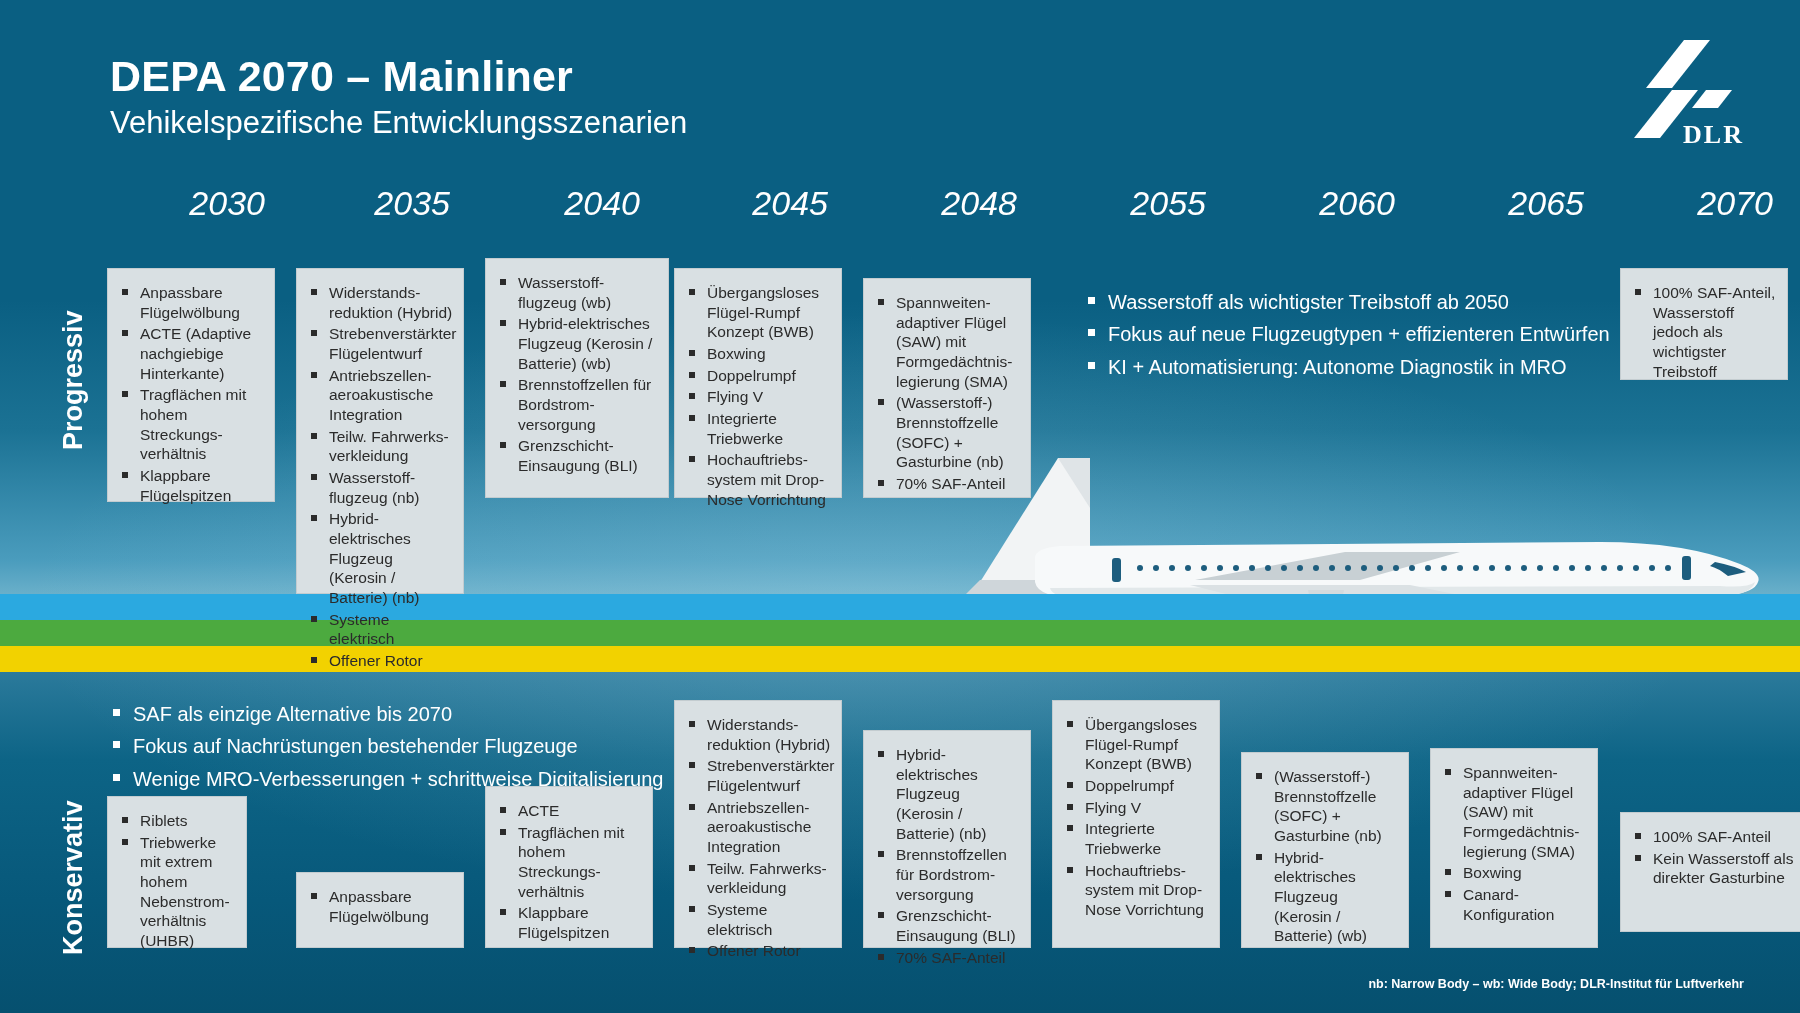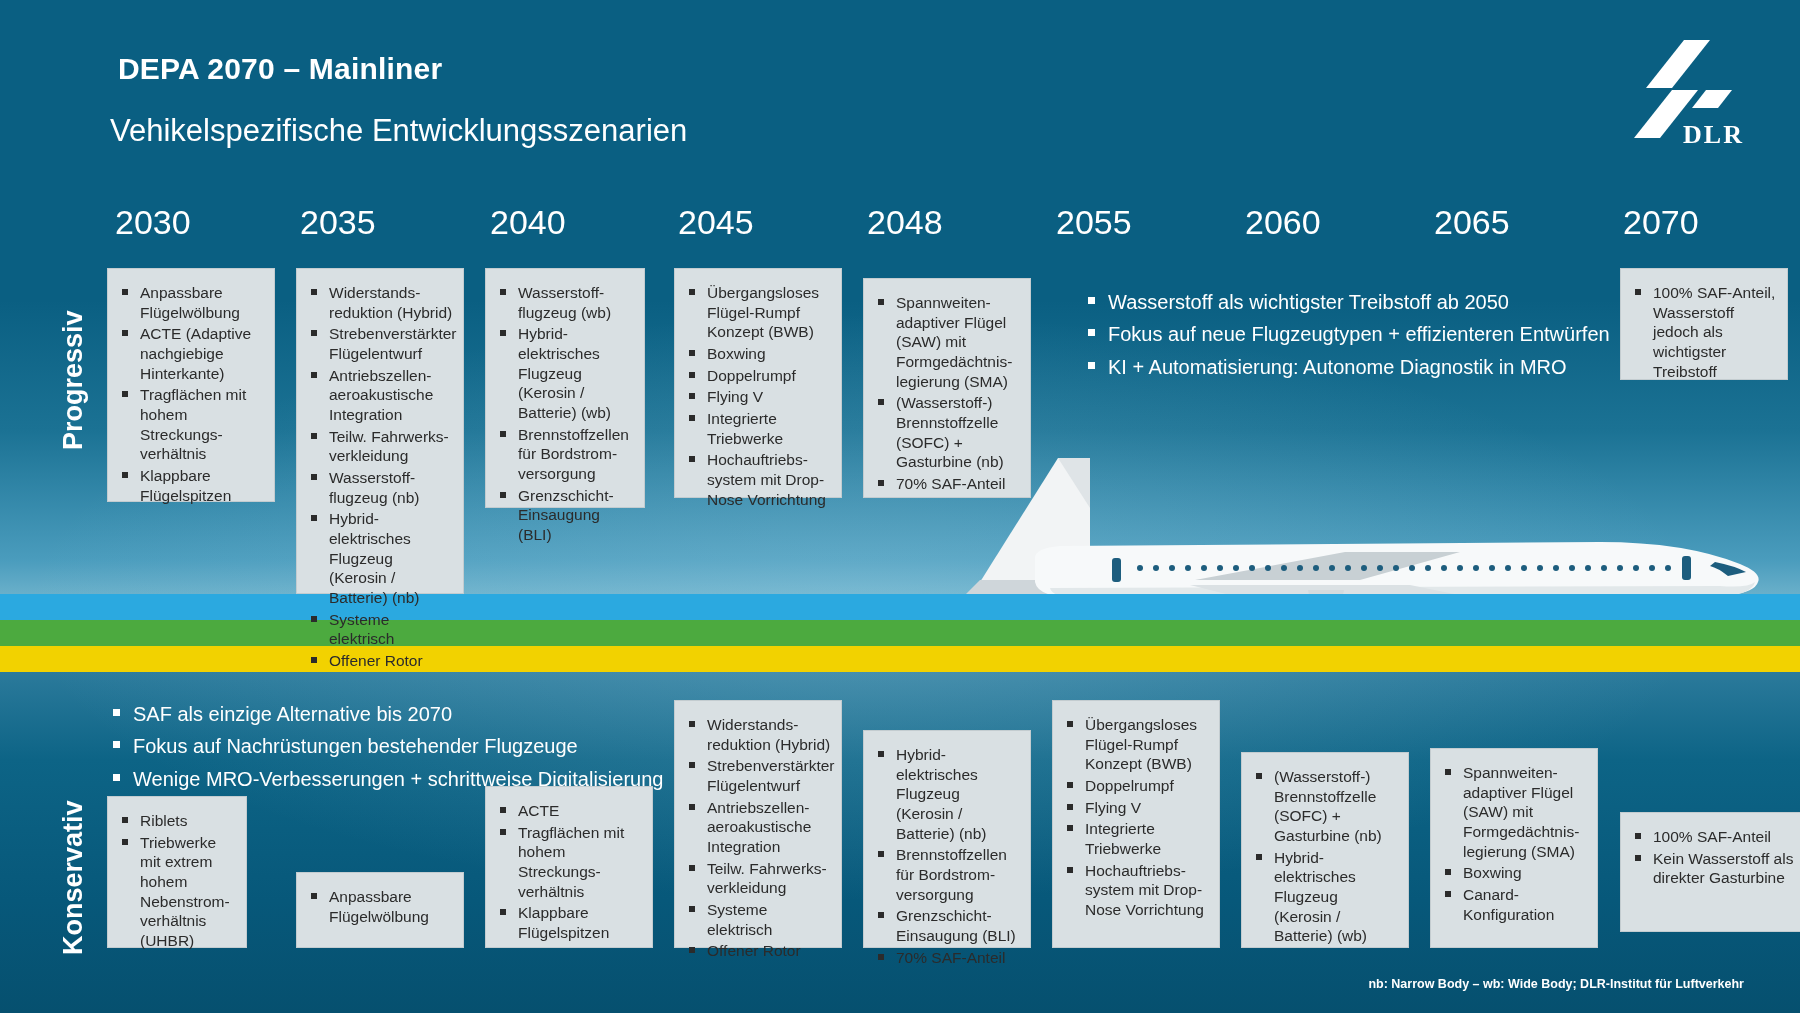"DEPA 2070 – Mainliner" .title { font-size: 30px -> 43px; left: 118px -> 110px }
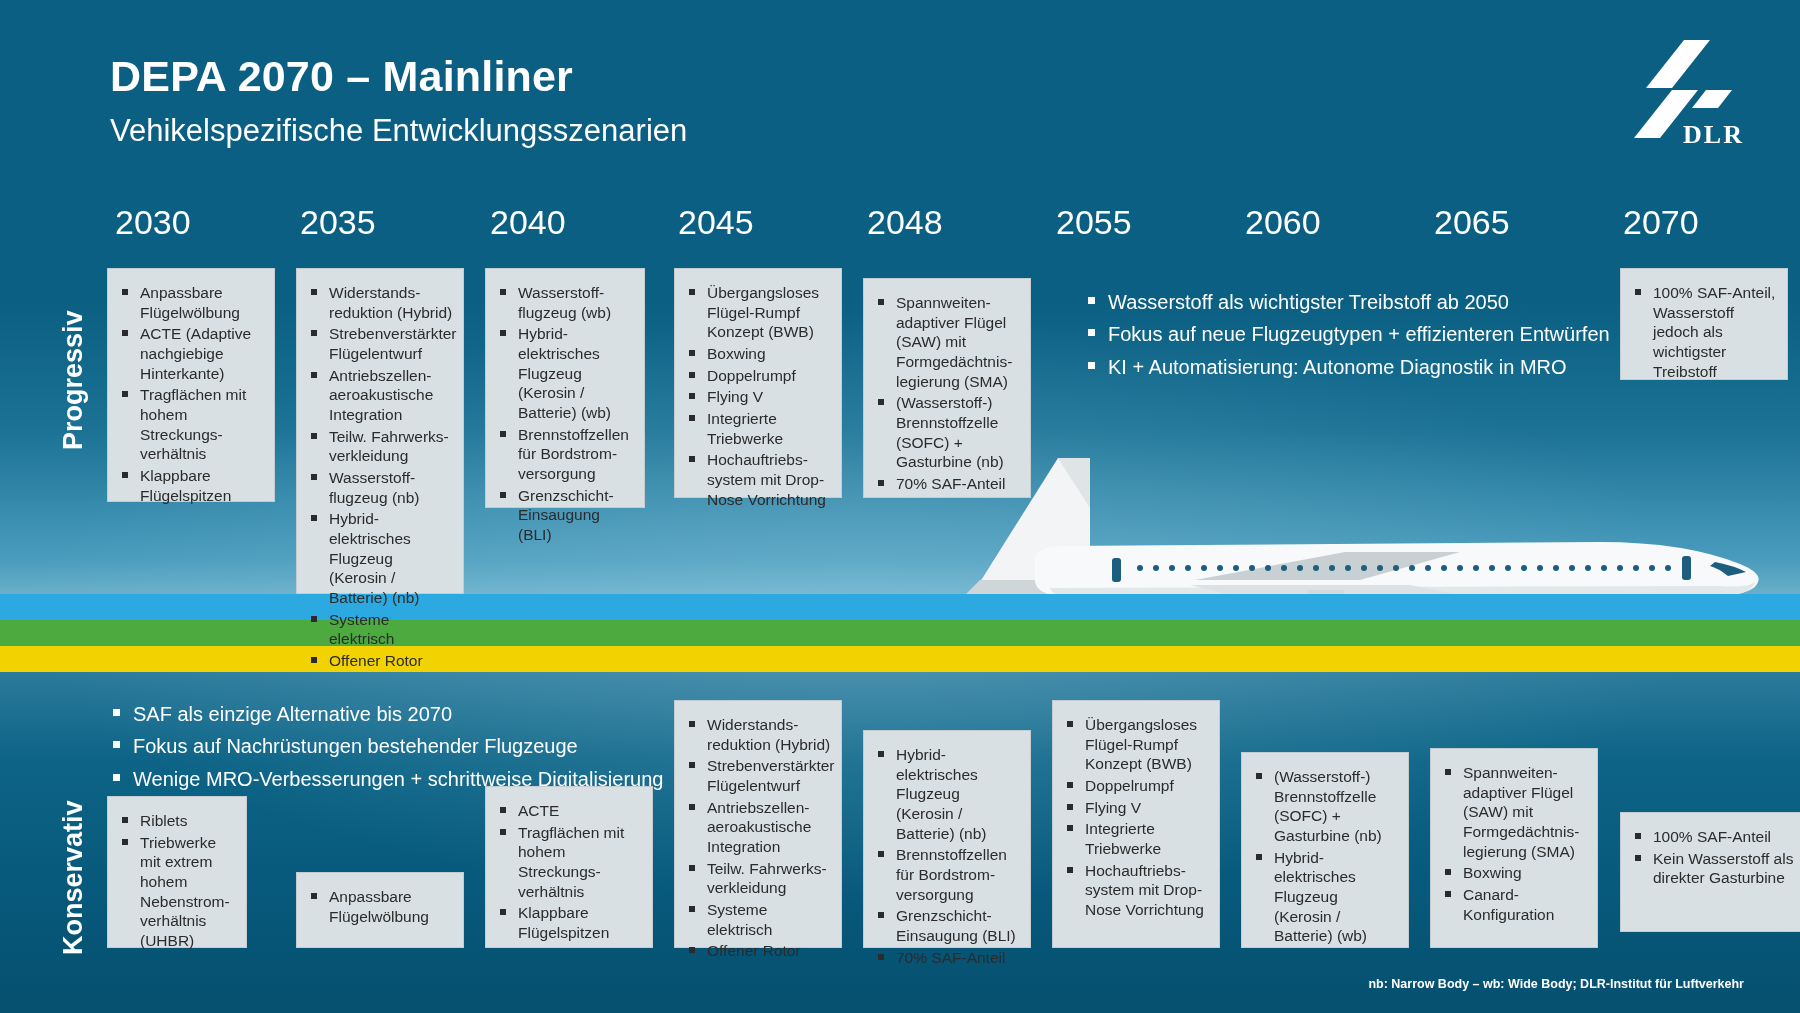"Vehikelspezifische Entwicklungsszenarien" .subtitle { margin-top: 8px -> none }
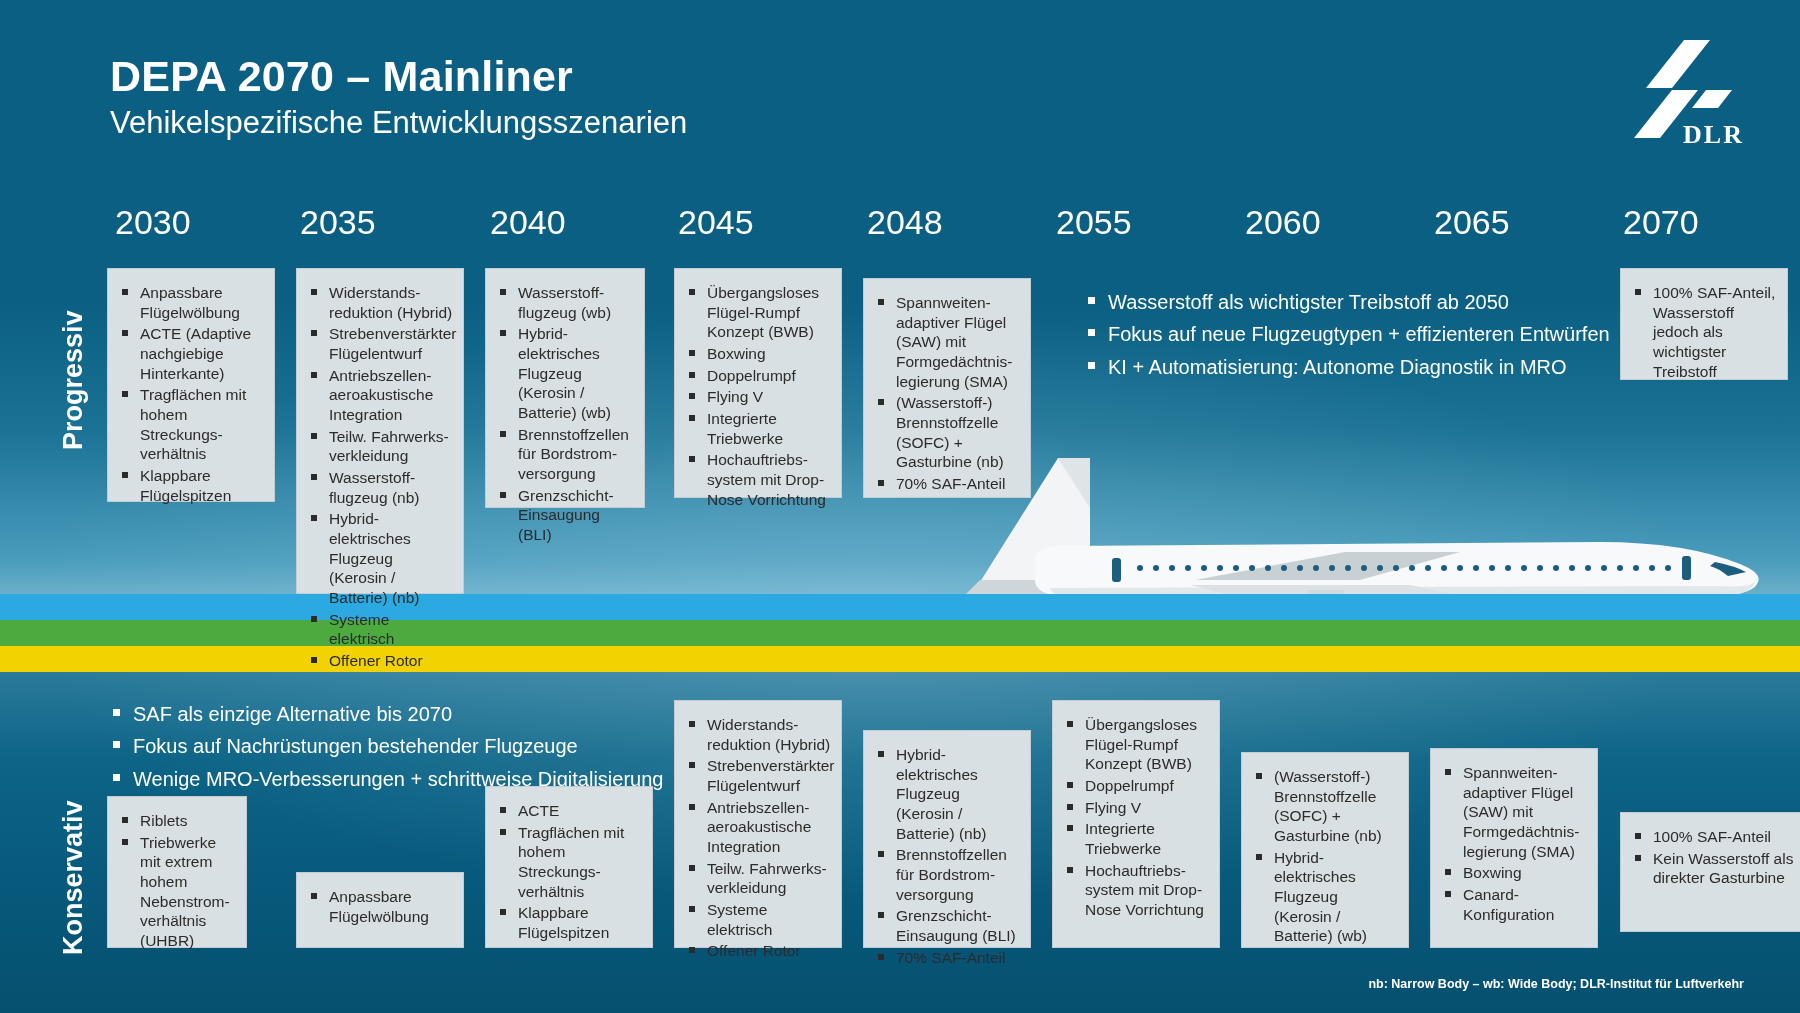"2030" .year { font-style: none -> italic; text-align: left -> right; top: 203px -> 184px }
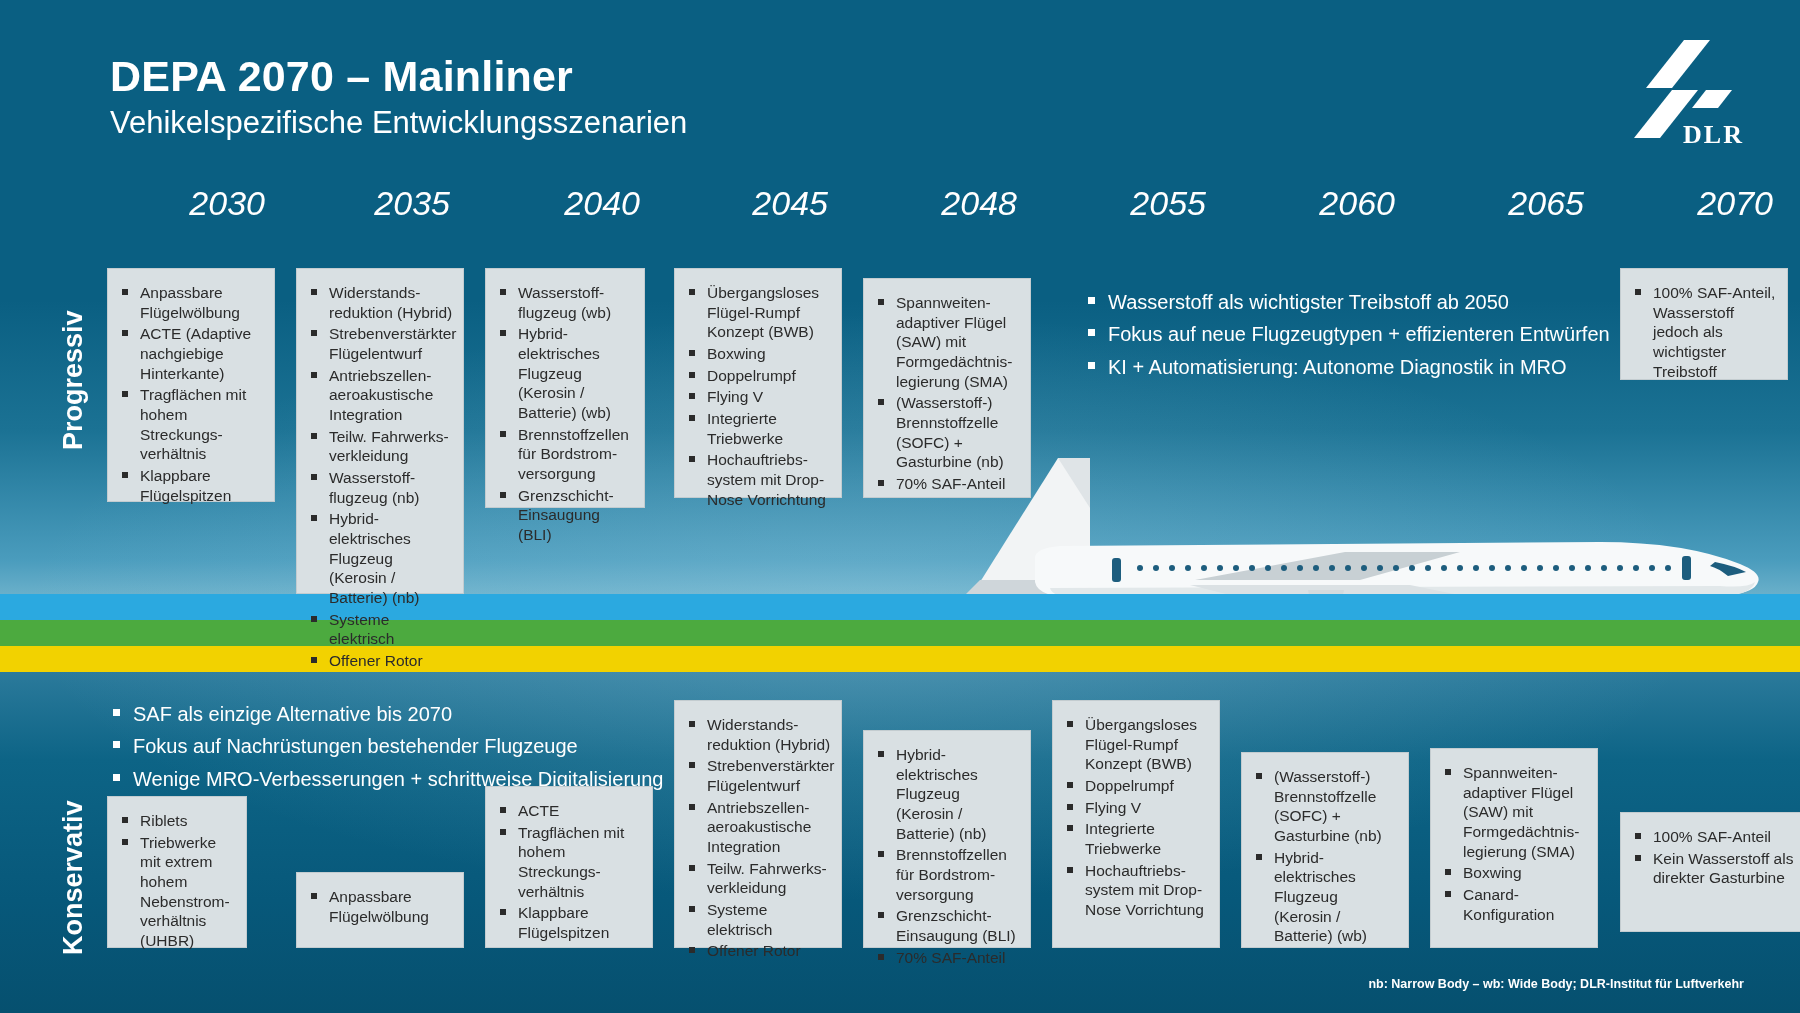"Wasserstoff-flugzeug (wb)" div.box { top: 268px -> 258px; width: 160px -> 184px }
